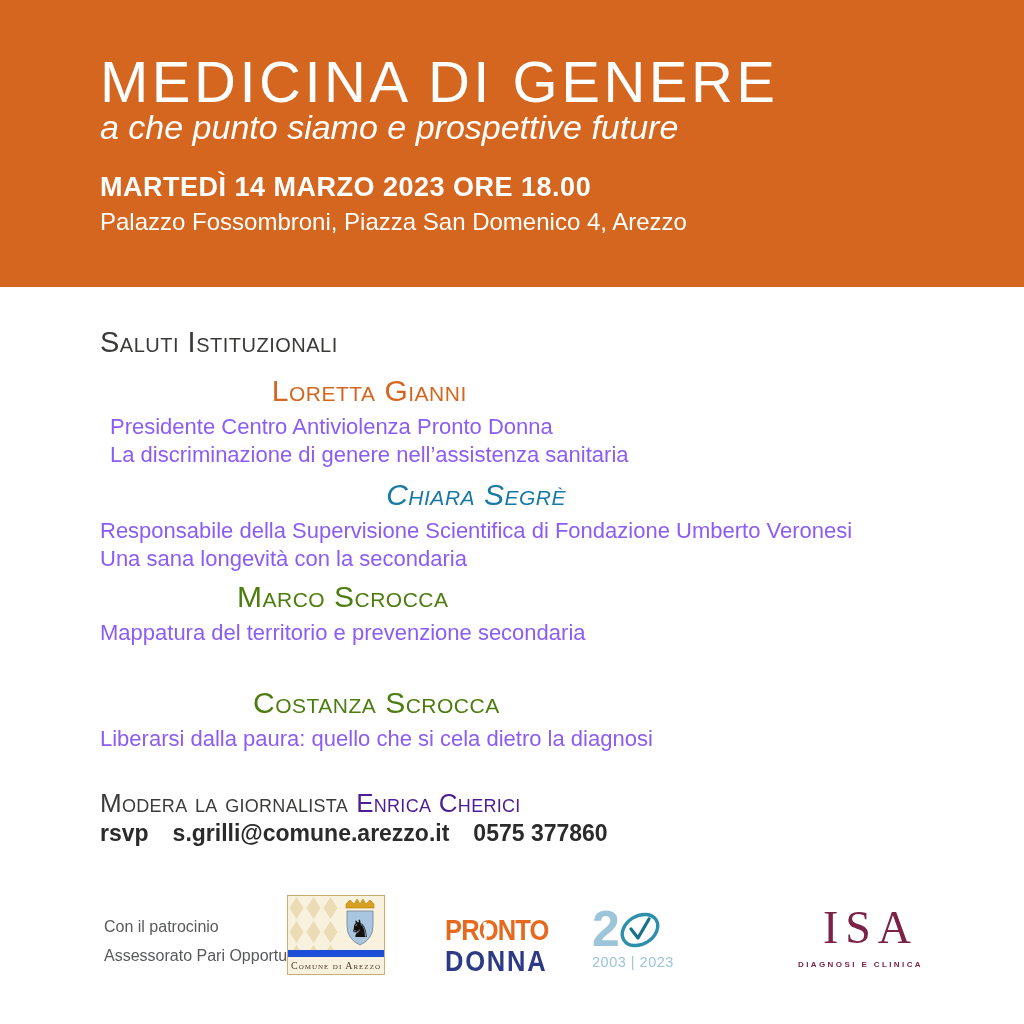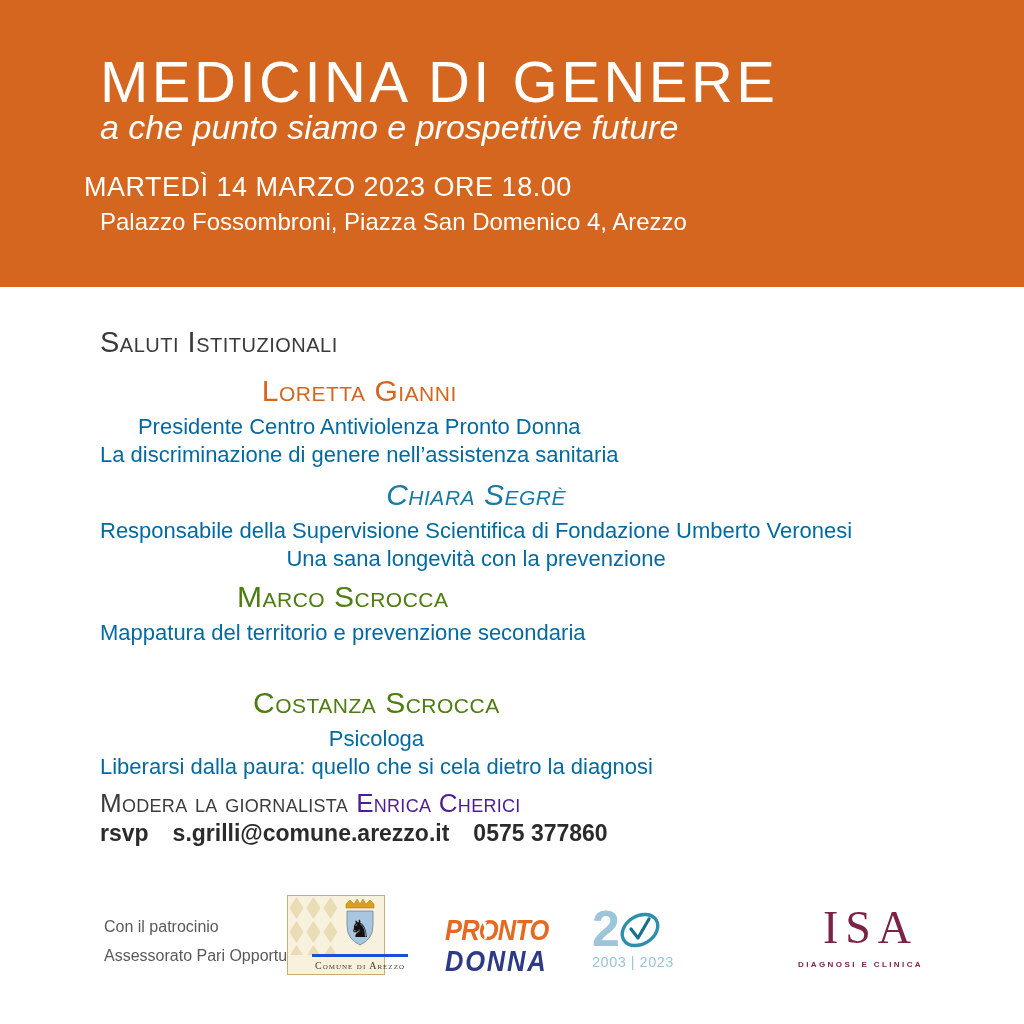"MARTEDÌ 14 MARZO 2023 ORE" .dateline { font-weight: normal -> bold; left: 84px -> 100px }
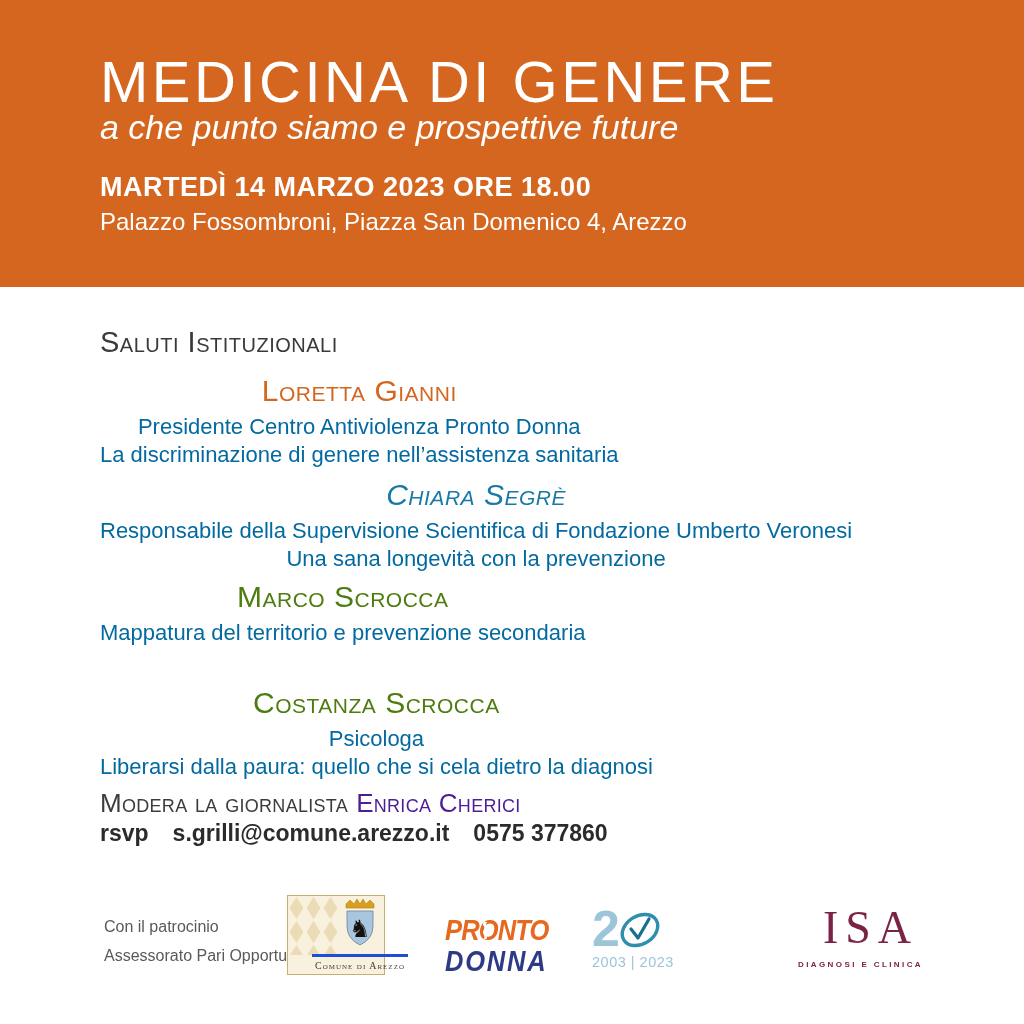"Loretta Gianni" .s0 { margin-left: none -> 10px }
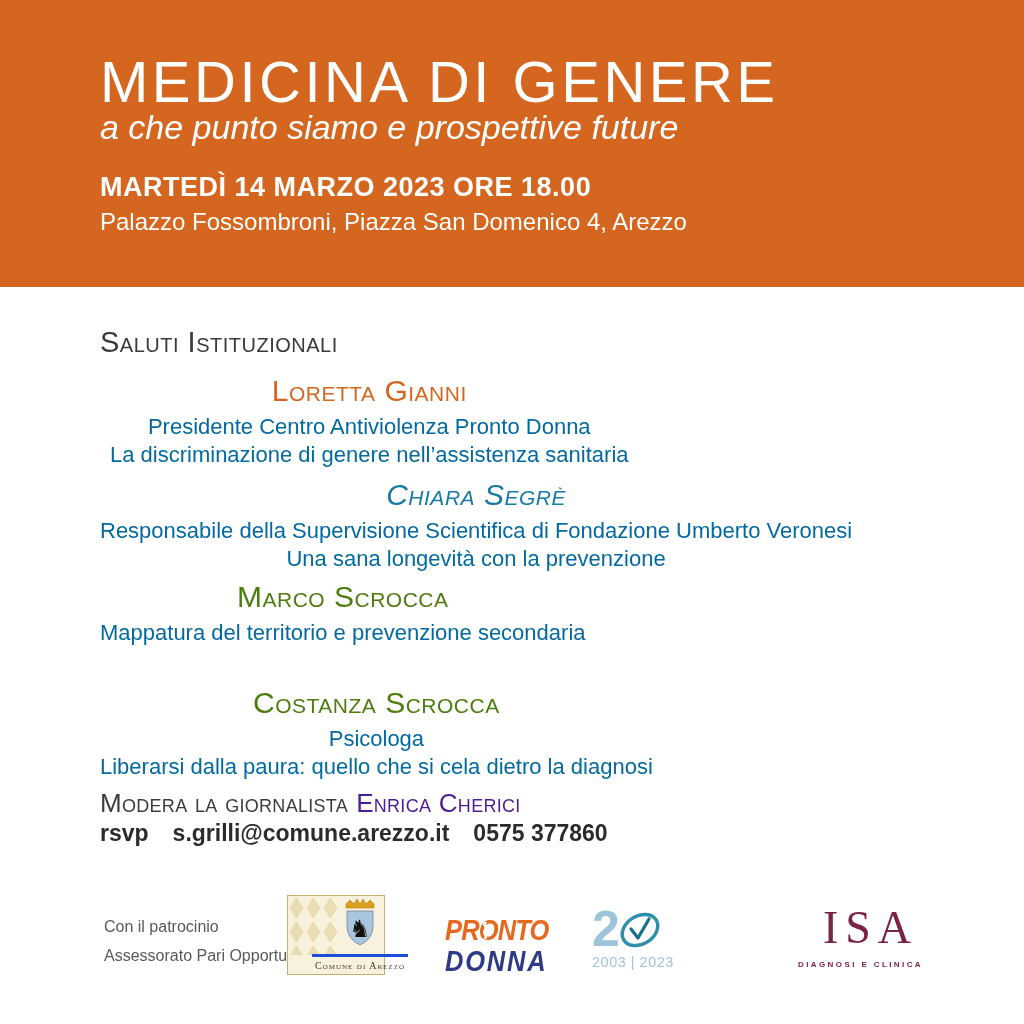"Presidente Centro Antiviolenza Pronto" .speaker-line { color: #0369a1 -> #8b5cf6; text-align: center -> none }
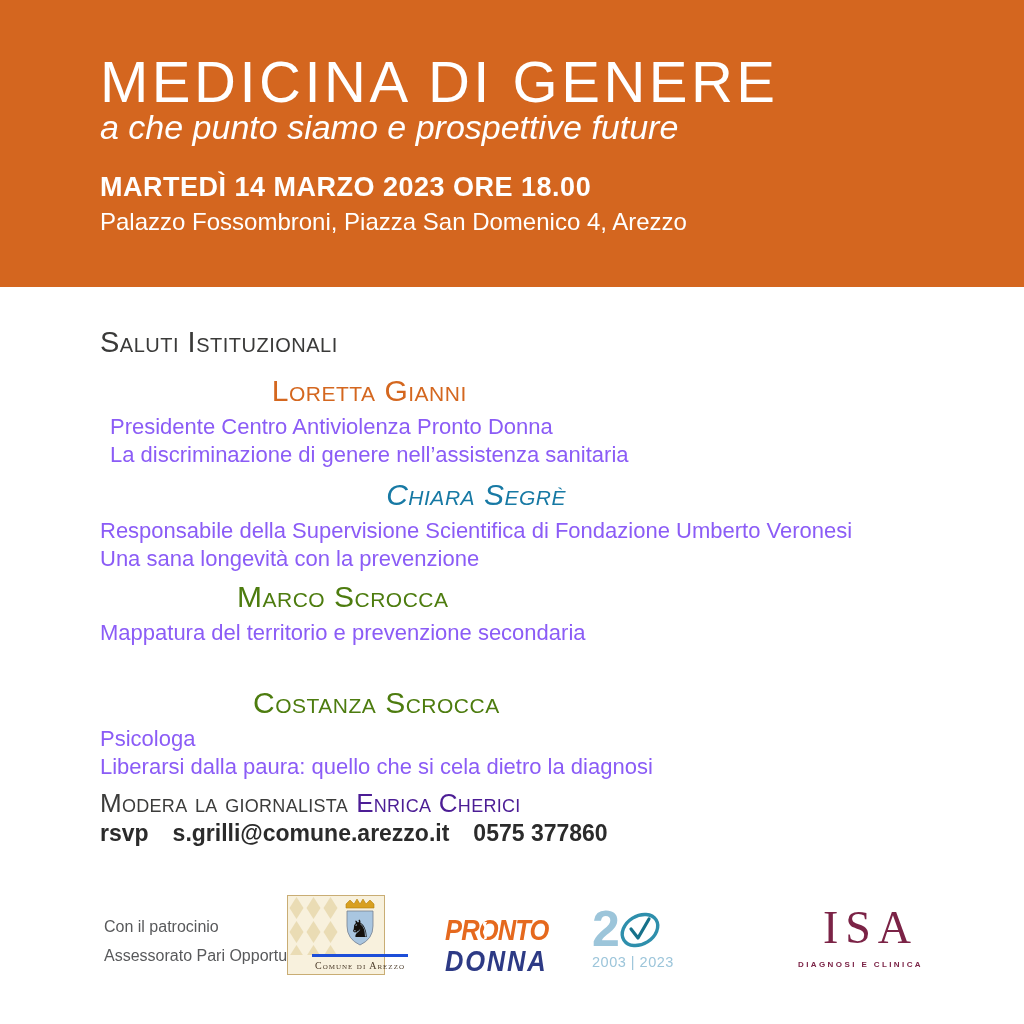"Una sana longevità con la" div.speaker-line { text: prevenzione -> secondaria }
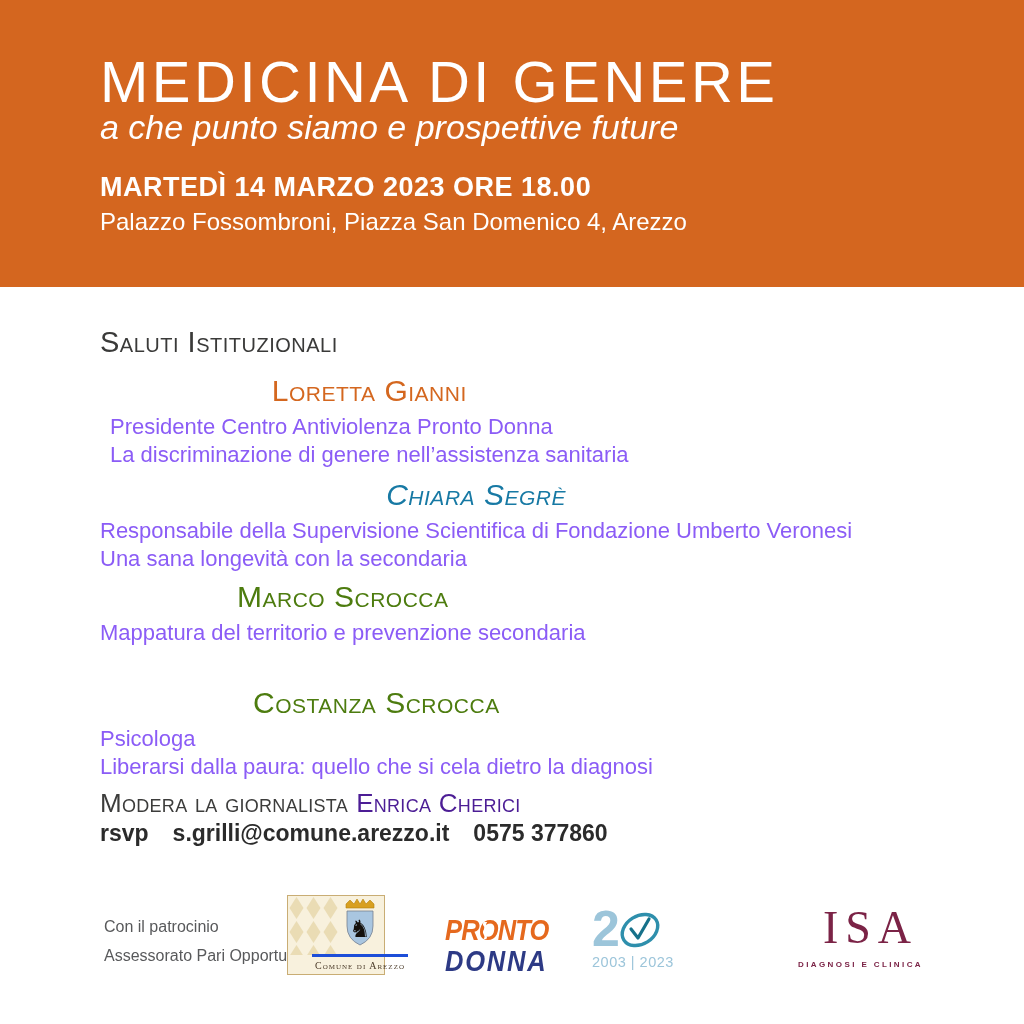"Psicologa" div.speaker-line { html: <div>Psicologa</div> -> none }
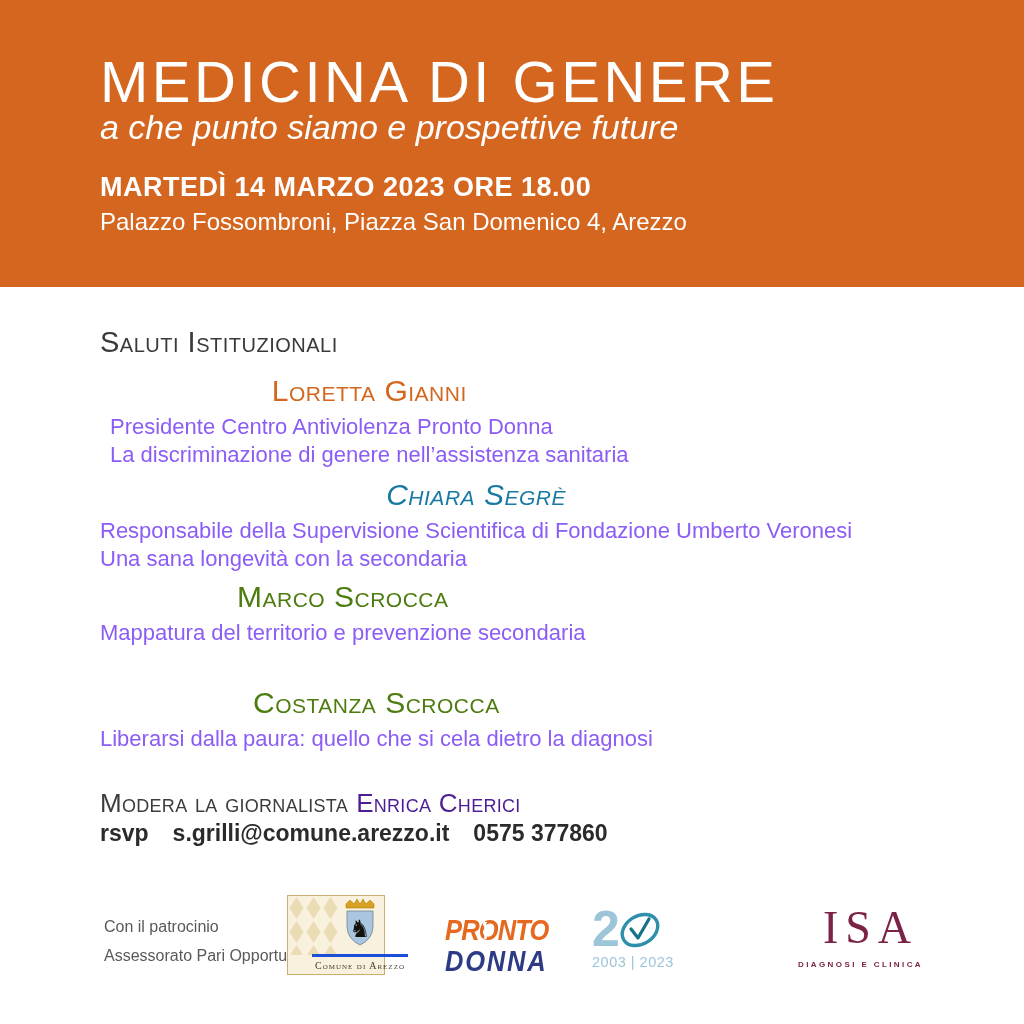"PRONTO" .logo-pd { font-style: italic -> none }
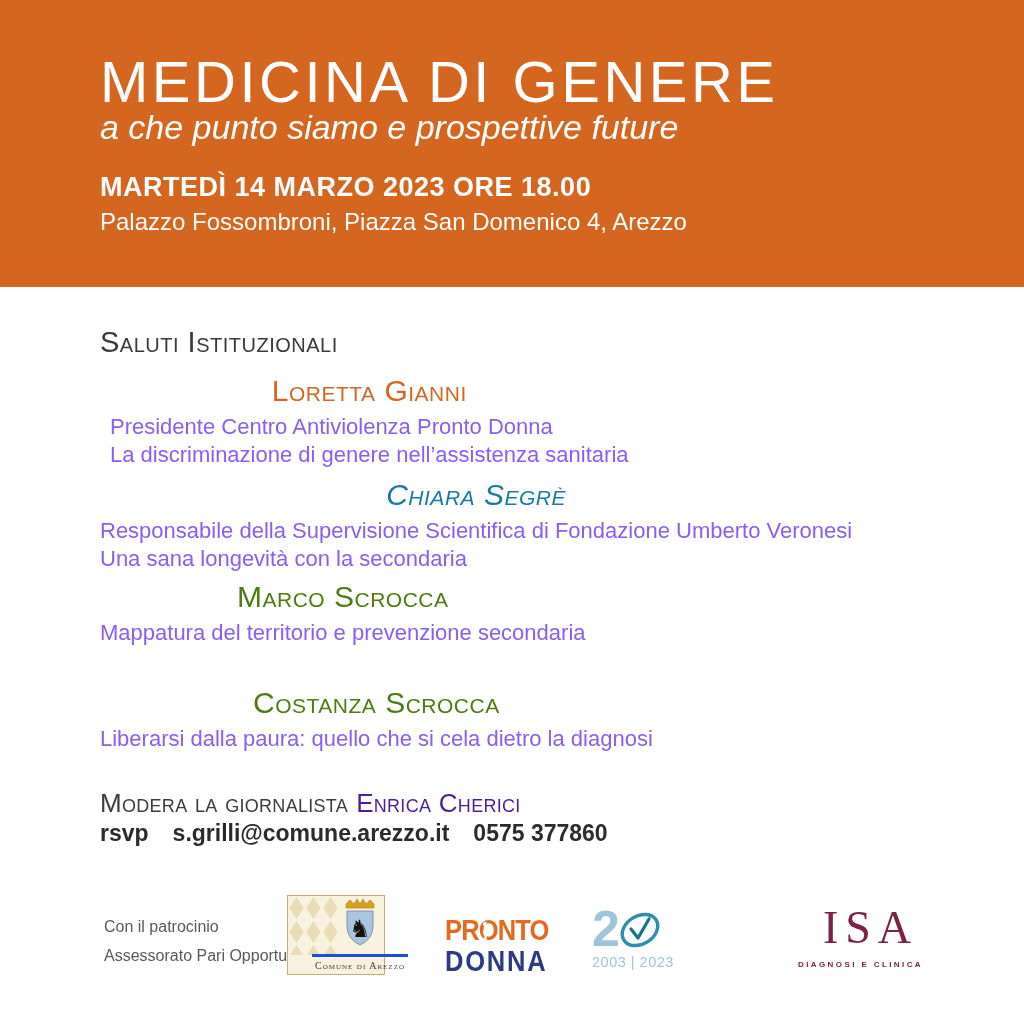"Comune di Arezzo" .comune-caption { border-top: 3px solid #1d4ed8 -> 7px solid #1d4ed8; margin-left: 24px -> none }
